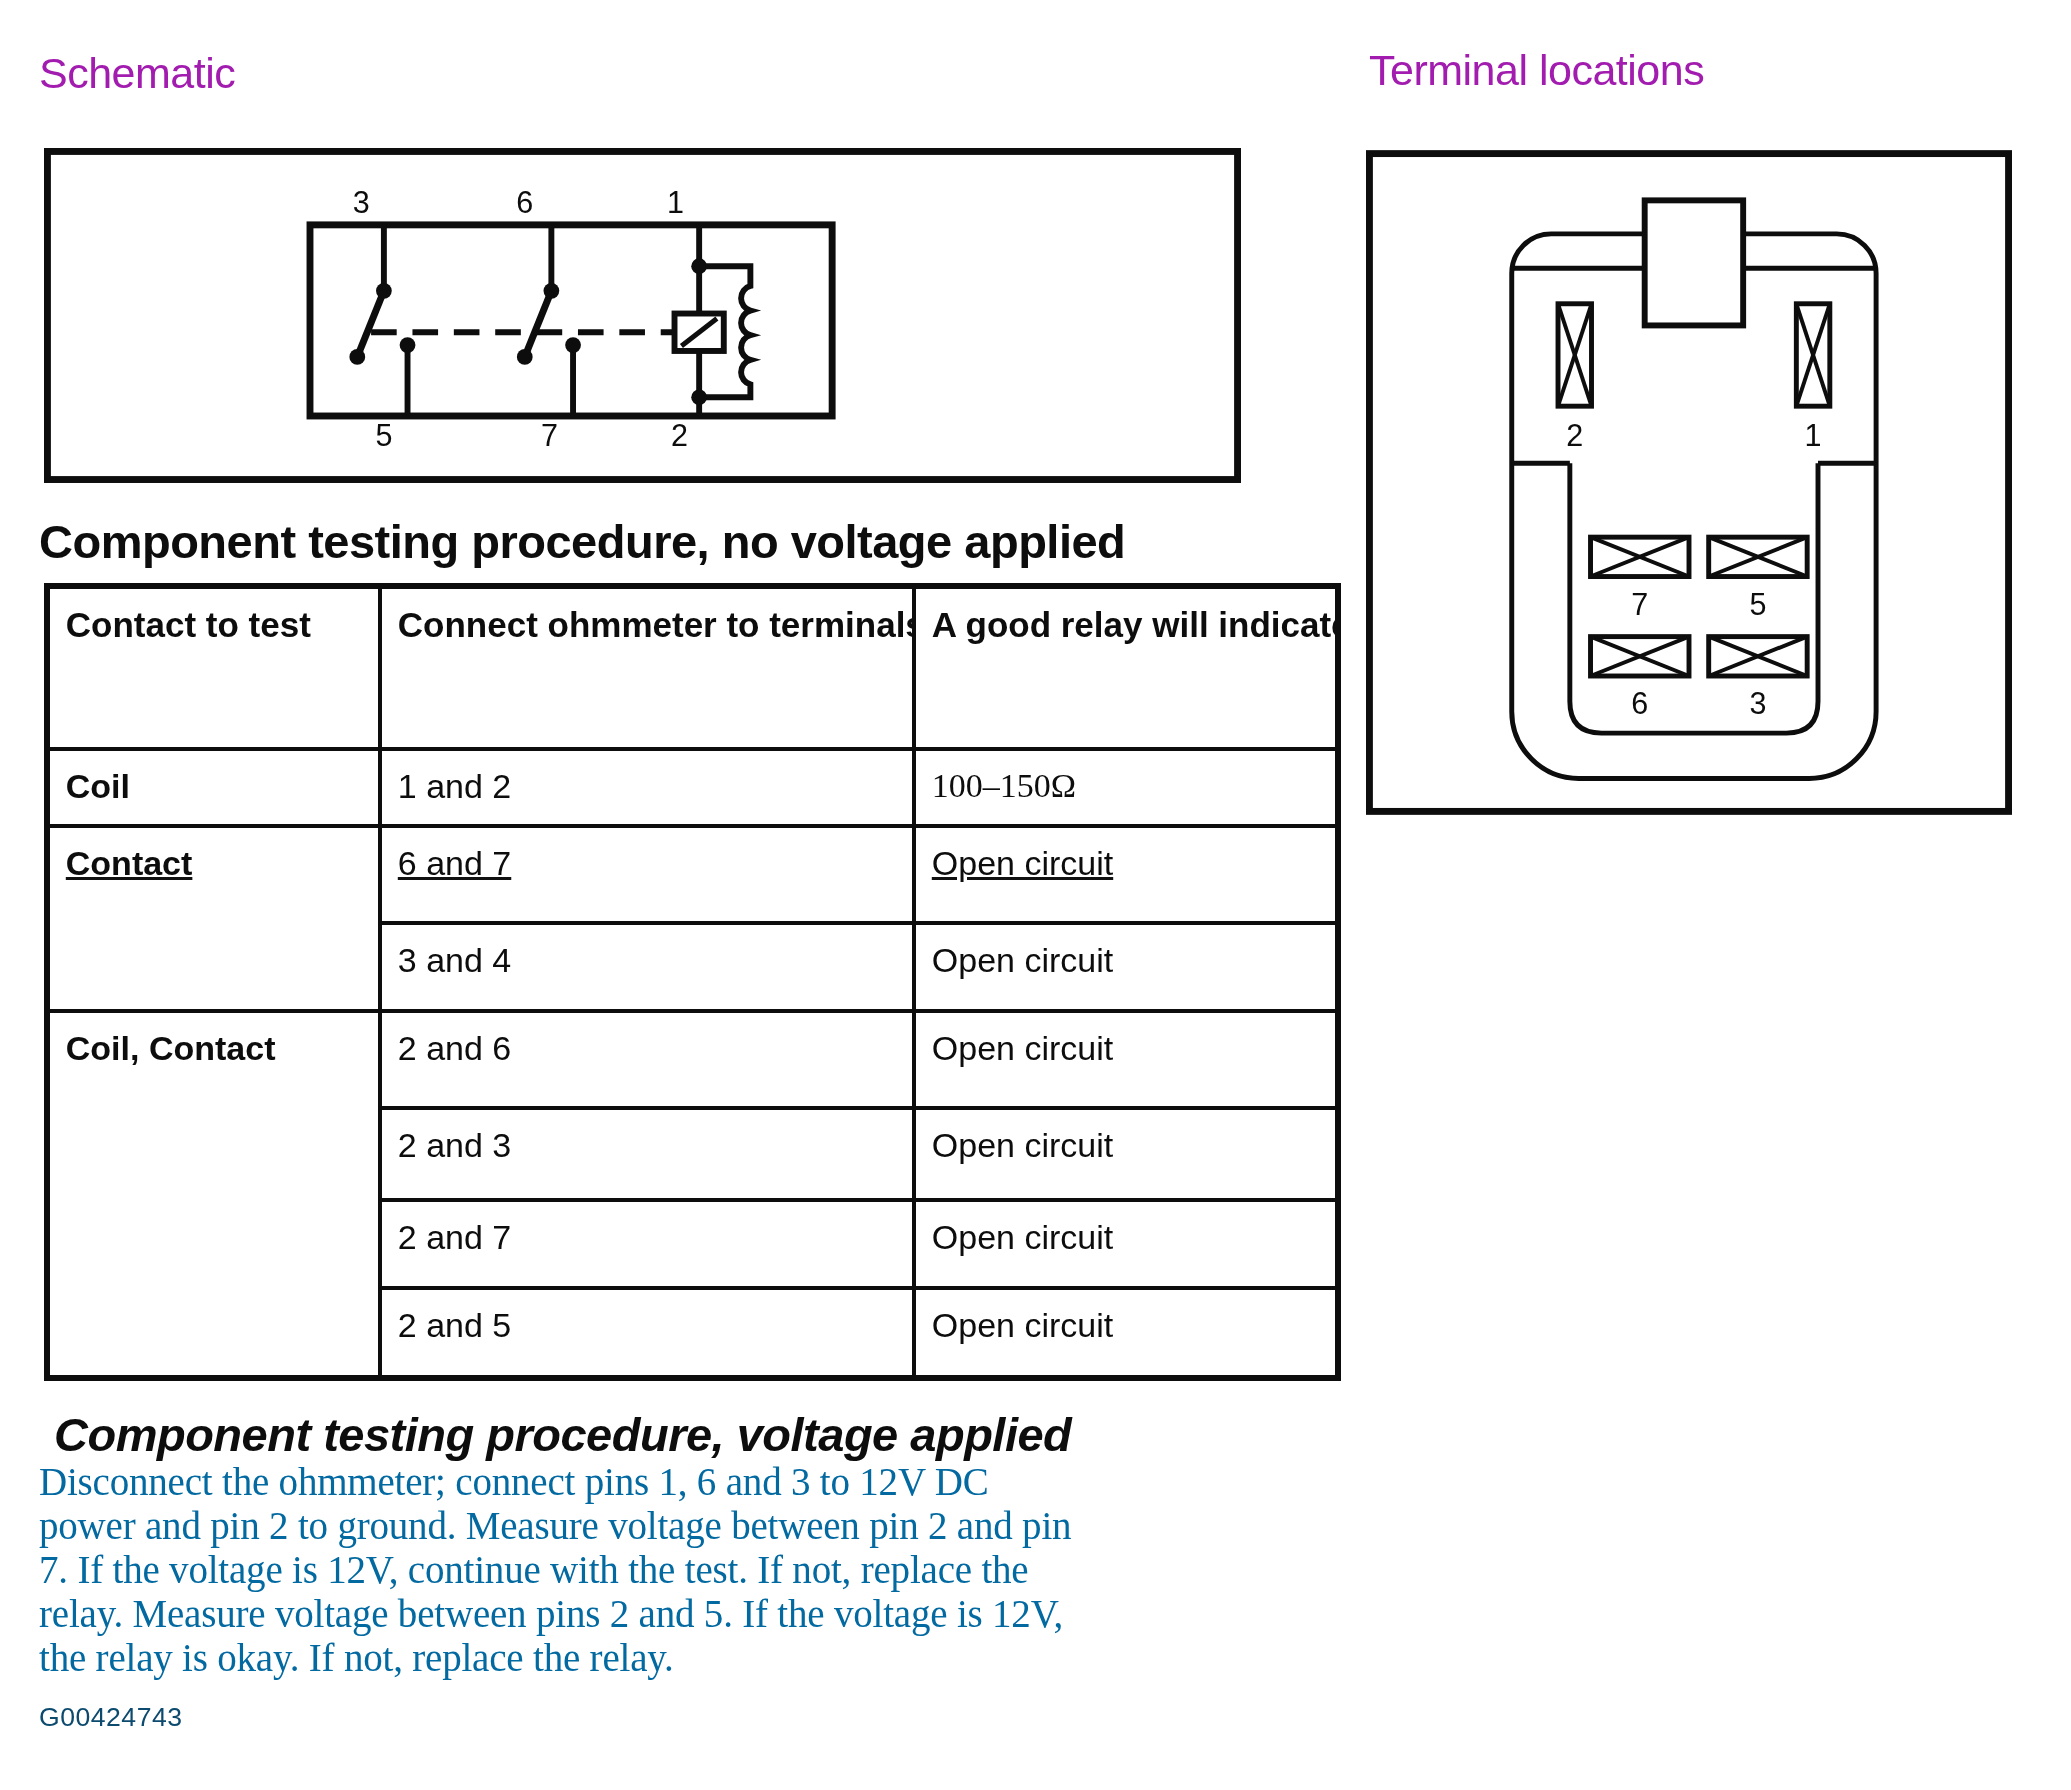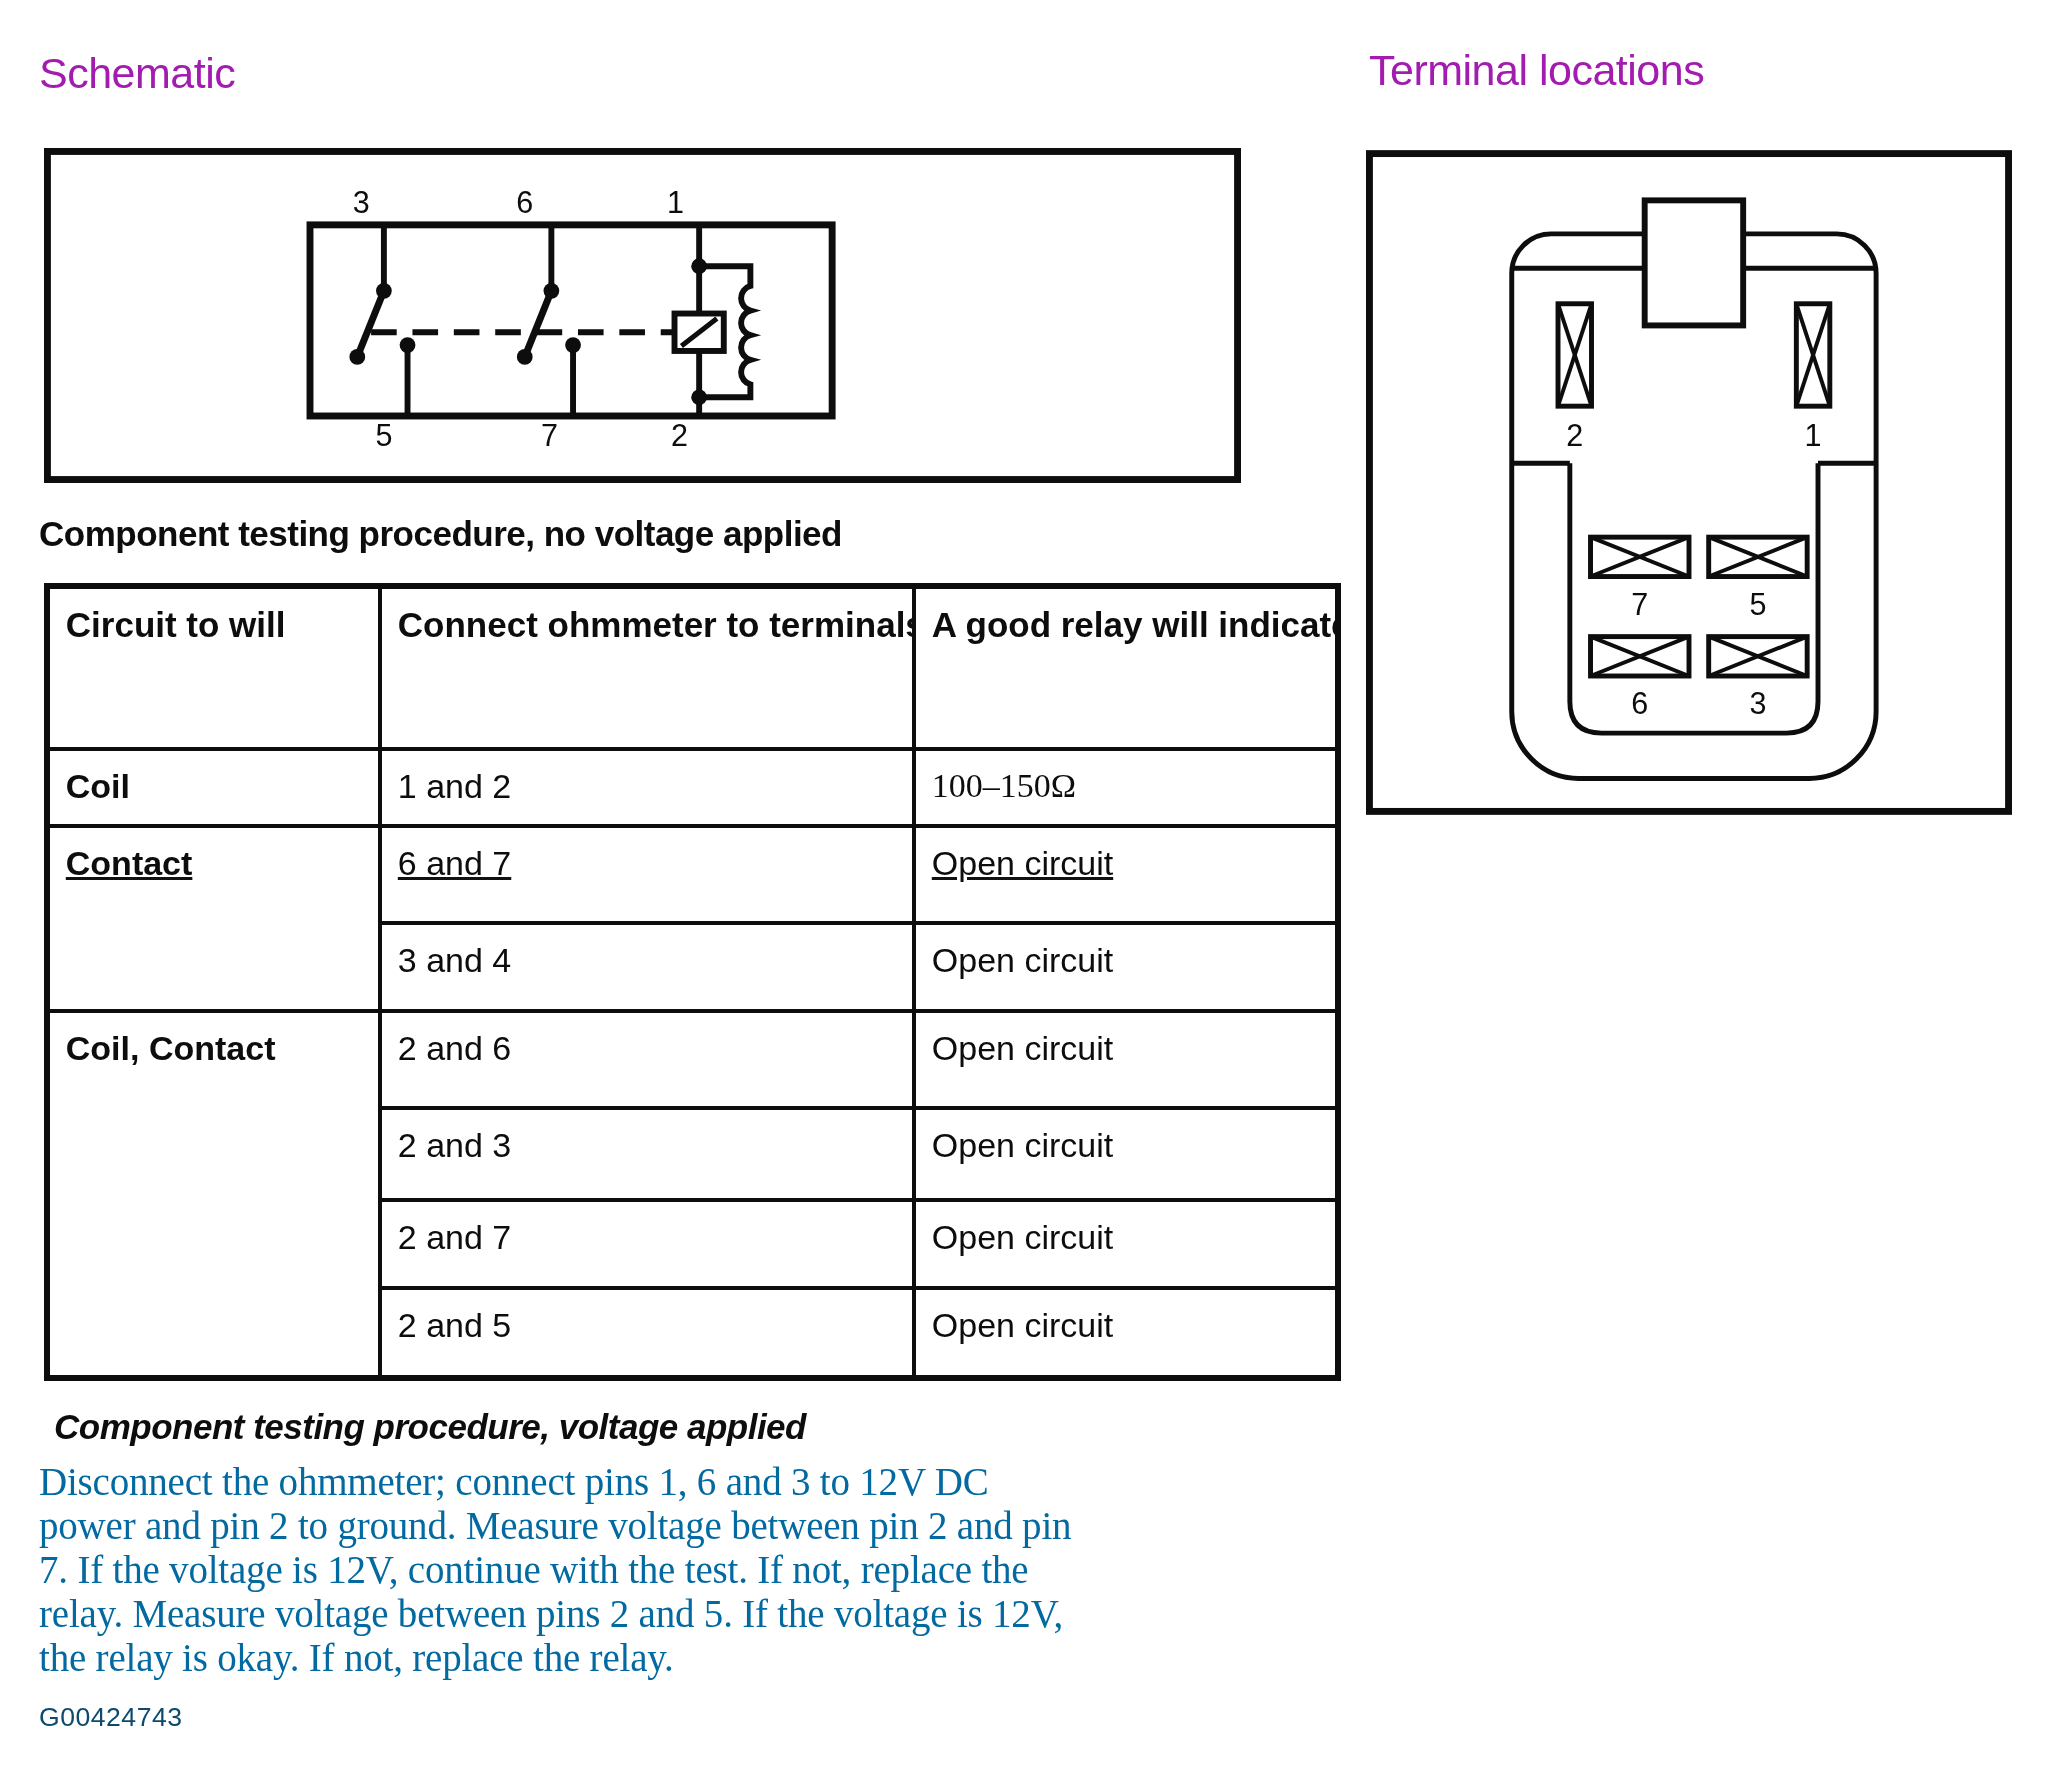"Component testing procedure, no voltage" .section-title { font-size: 35px -> 47px }
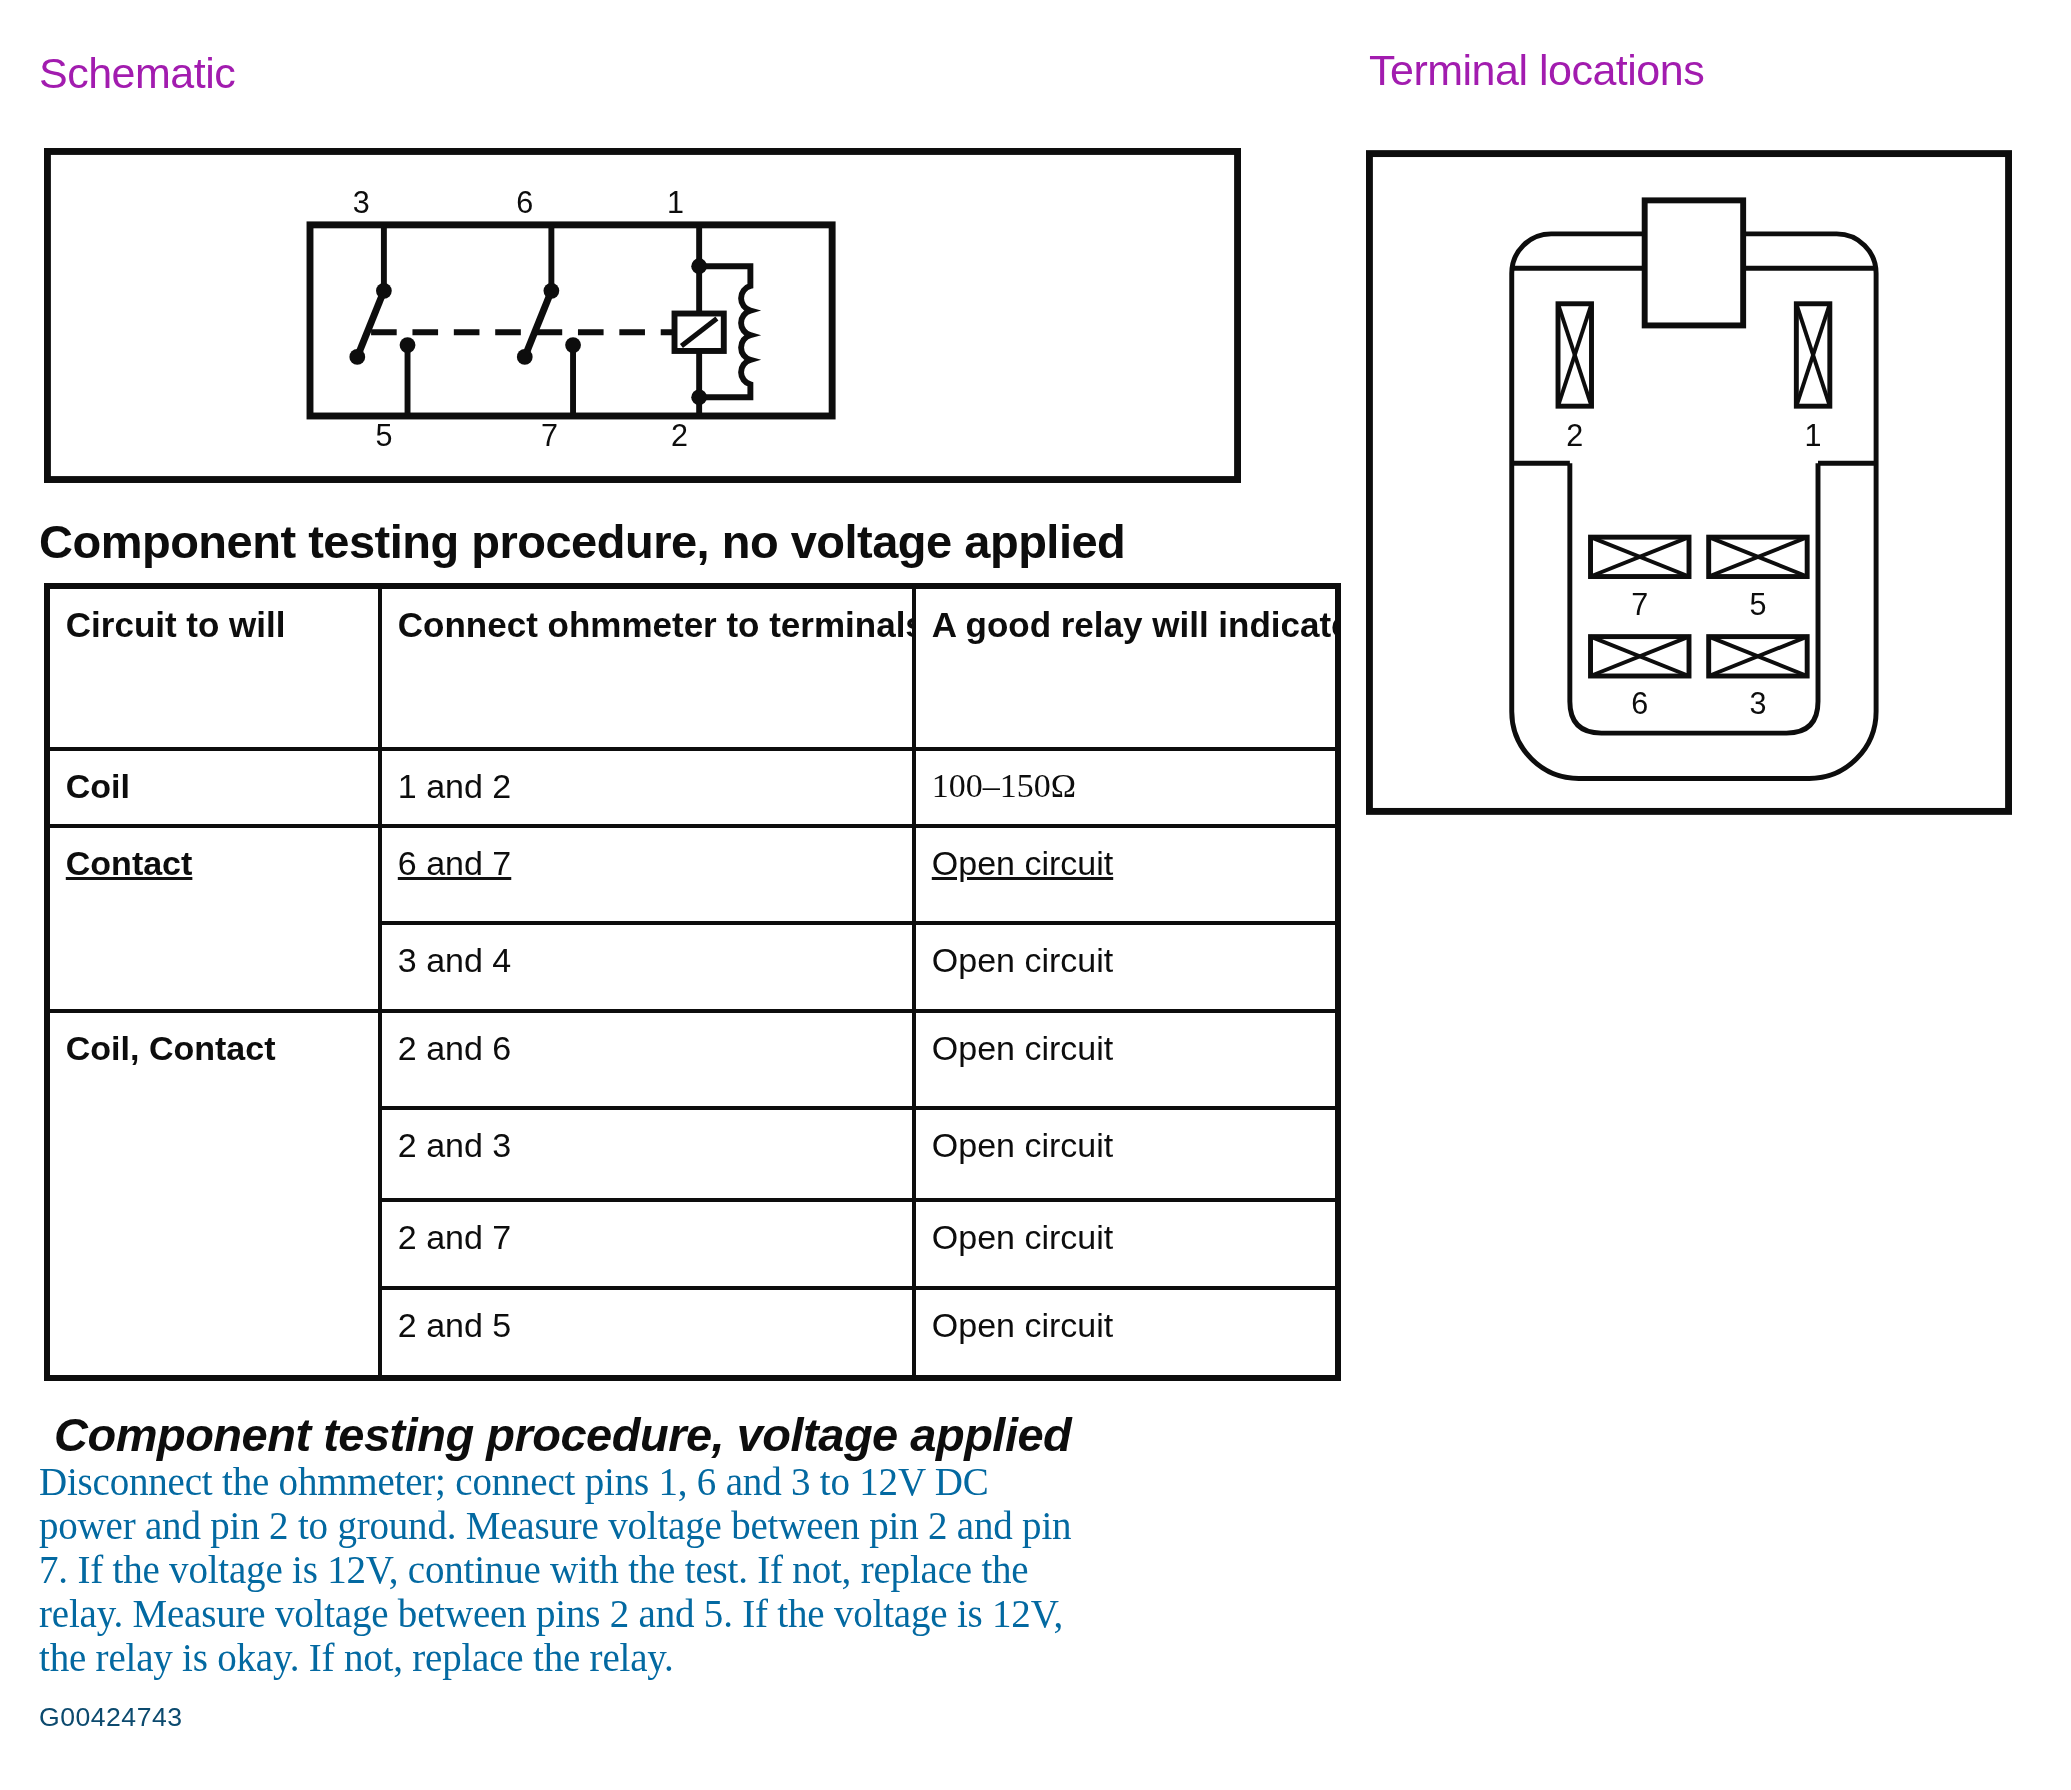"Circuit to will" th { text: Circuit to will -> Contact to test }
